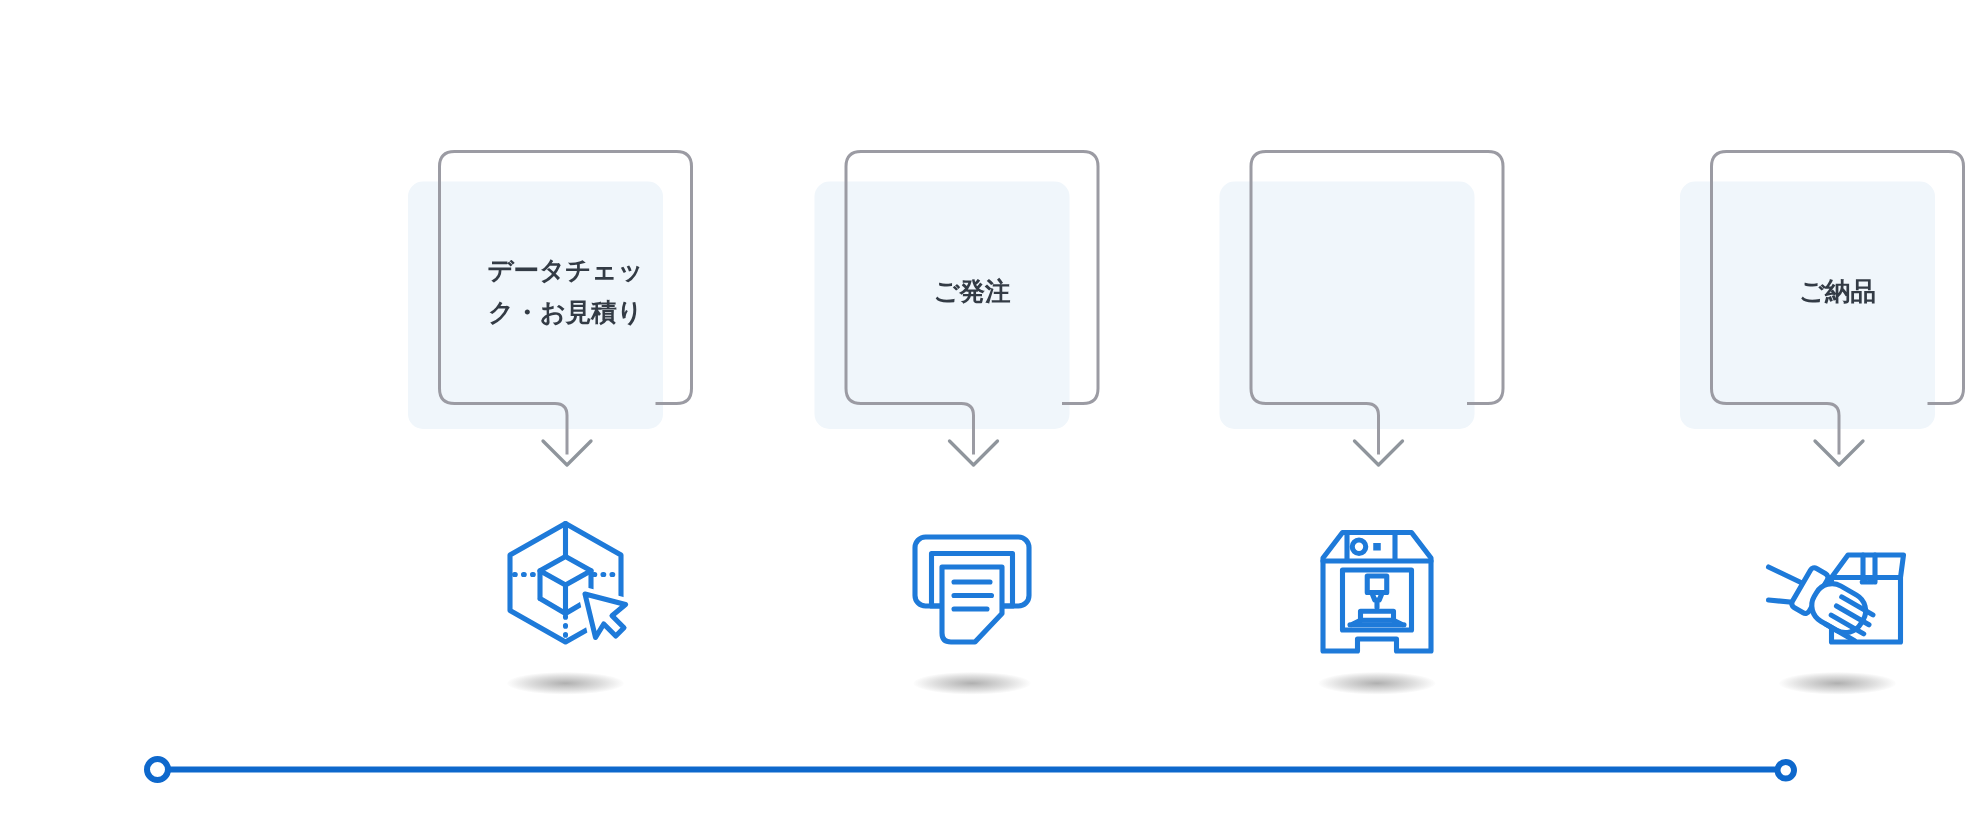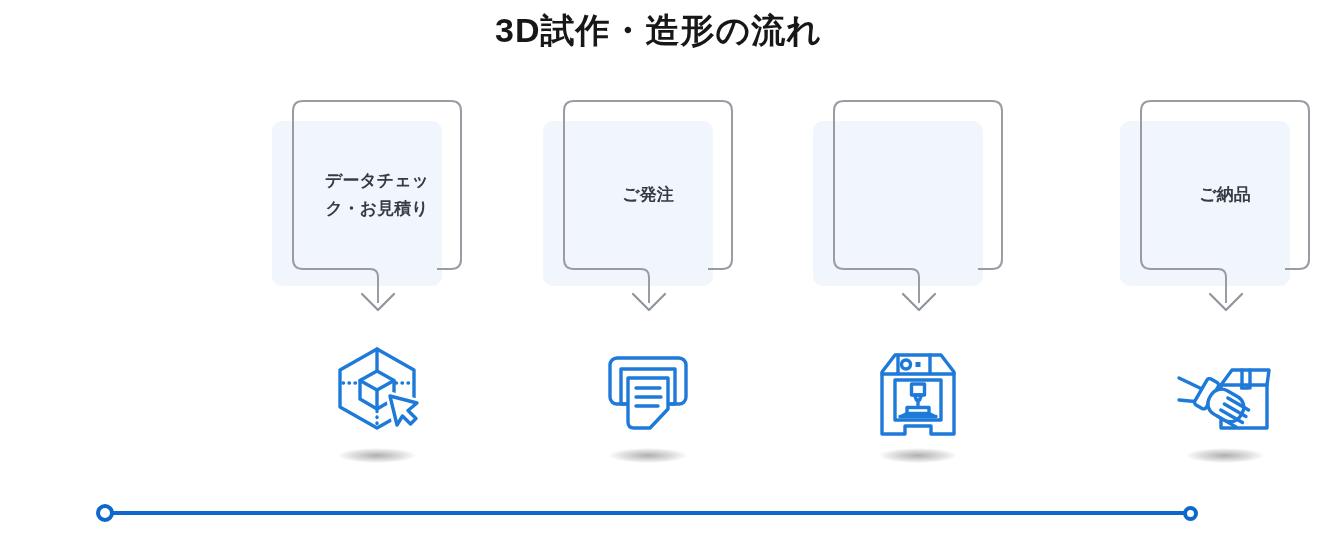"3D試作・造形の流れ" div.title { html: <div>3D試作・造形の流れ</div> -> none }
